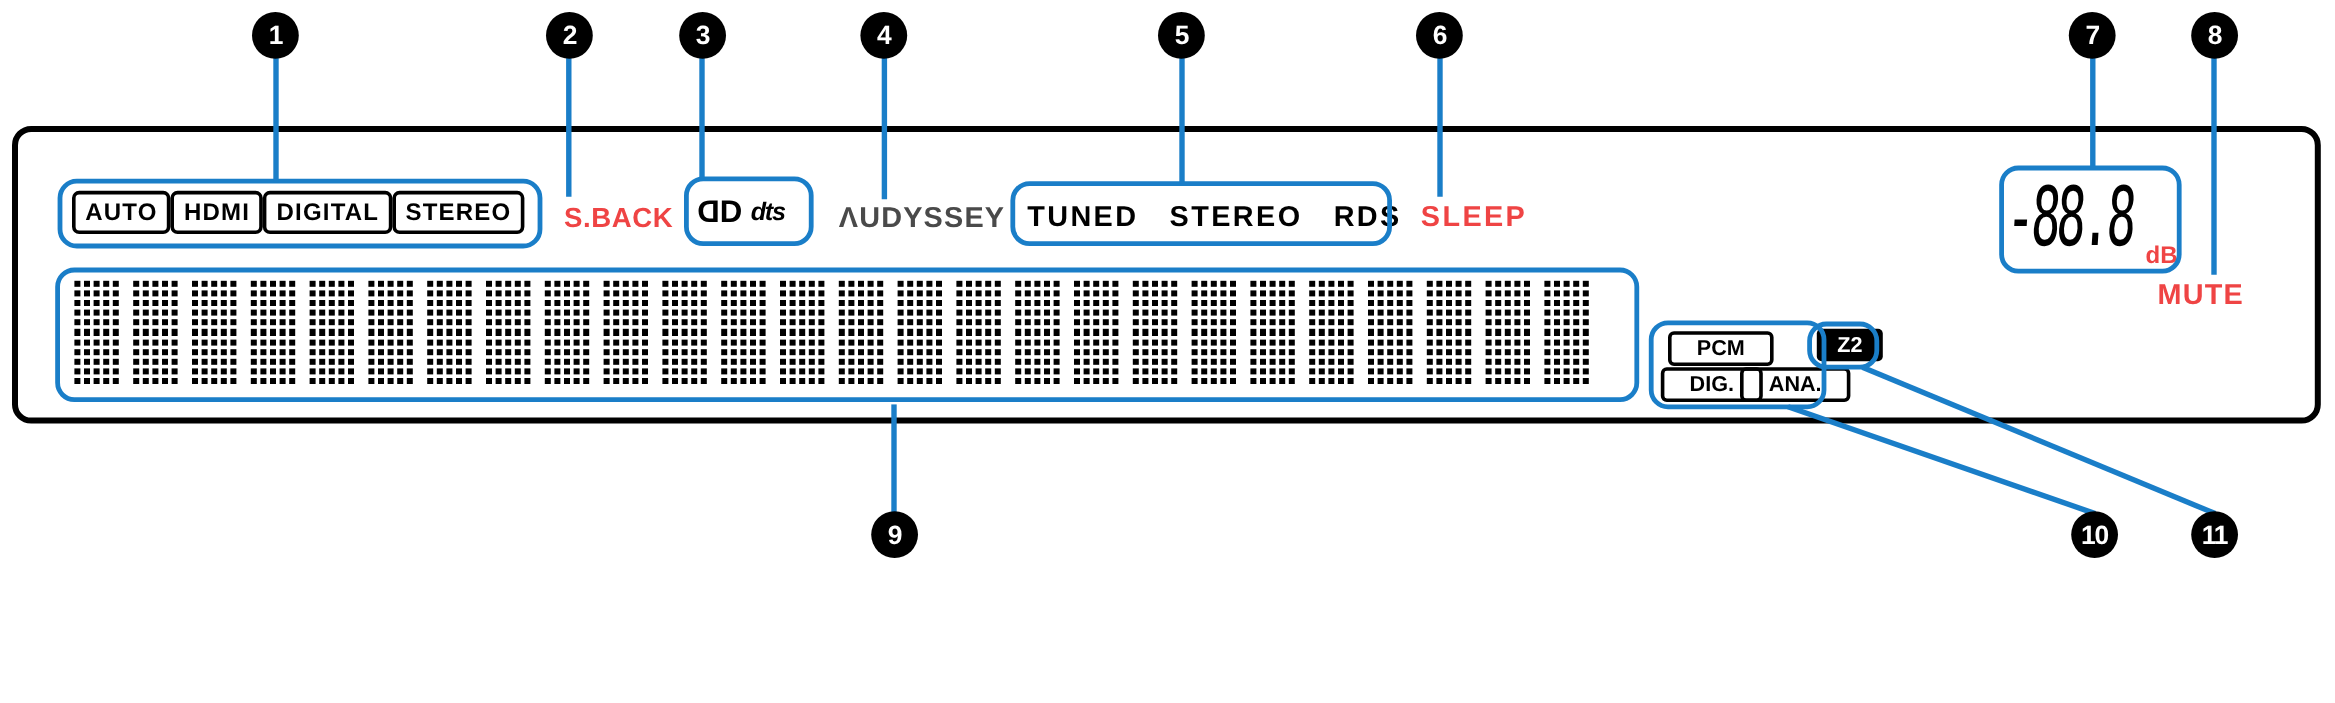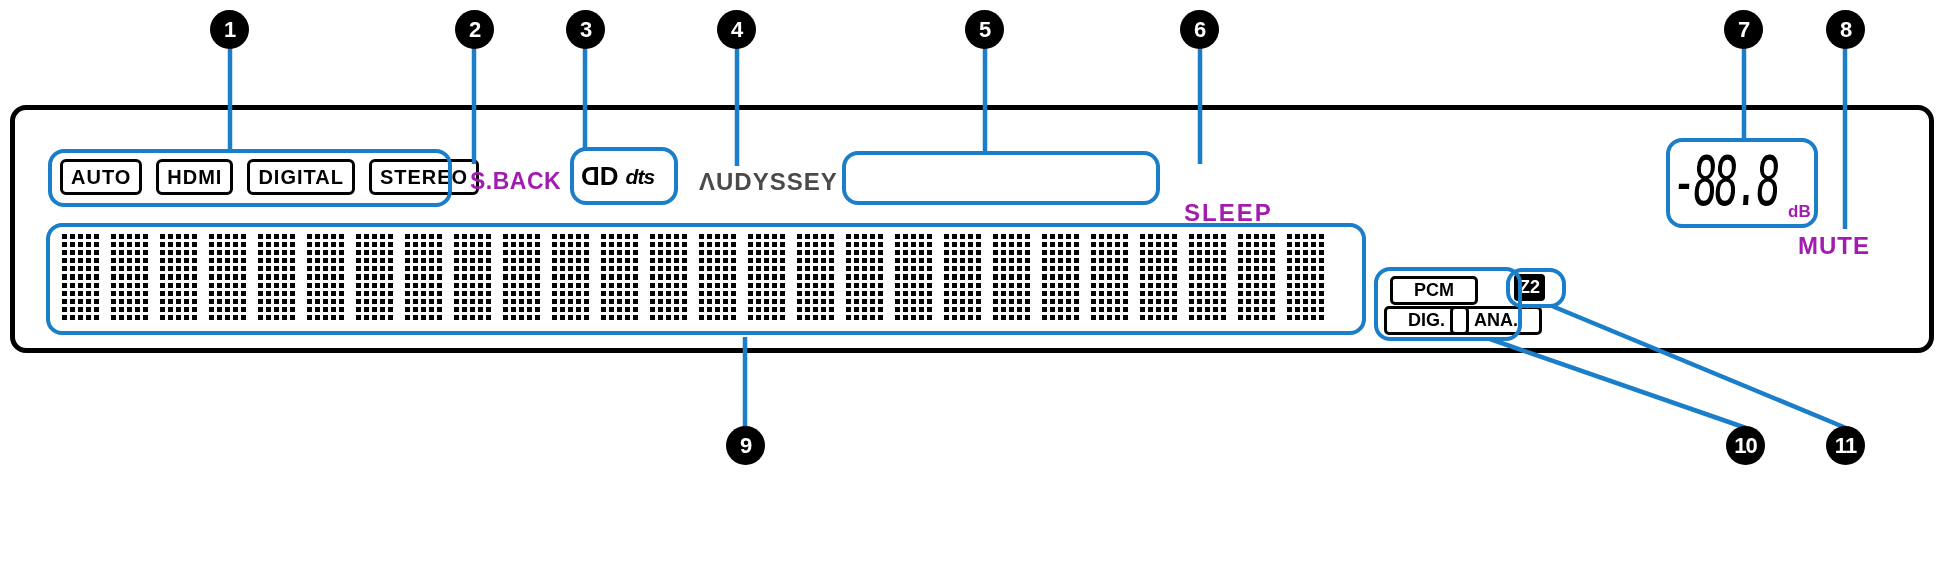"AUTO" .input-modes { gap: 14px -> none }
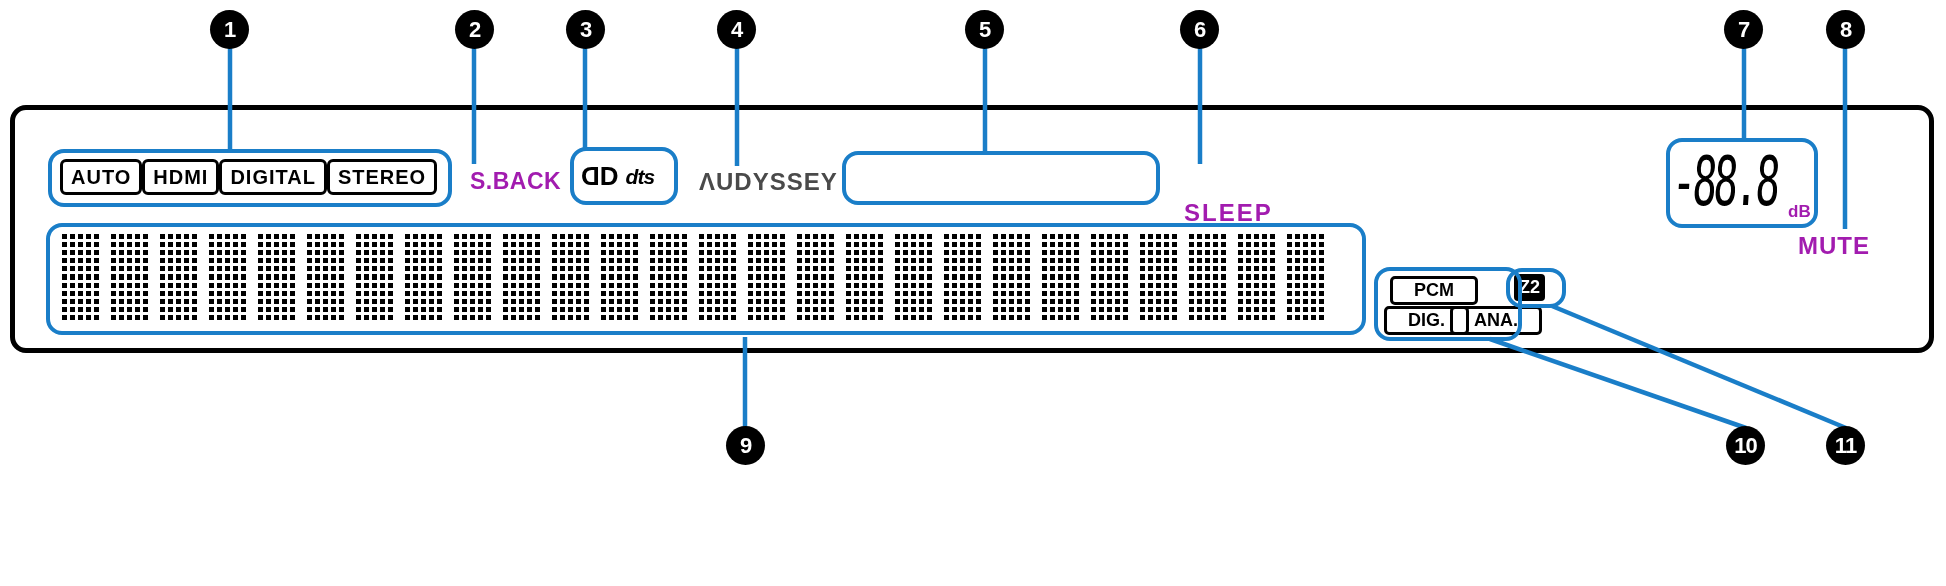"S.BACK" .txt { color: #a21caf -> #ef4444 }
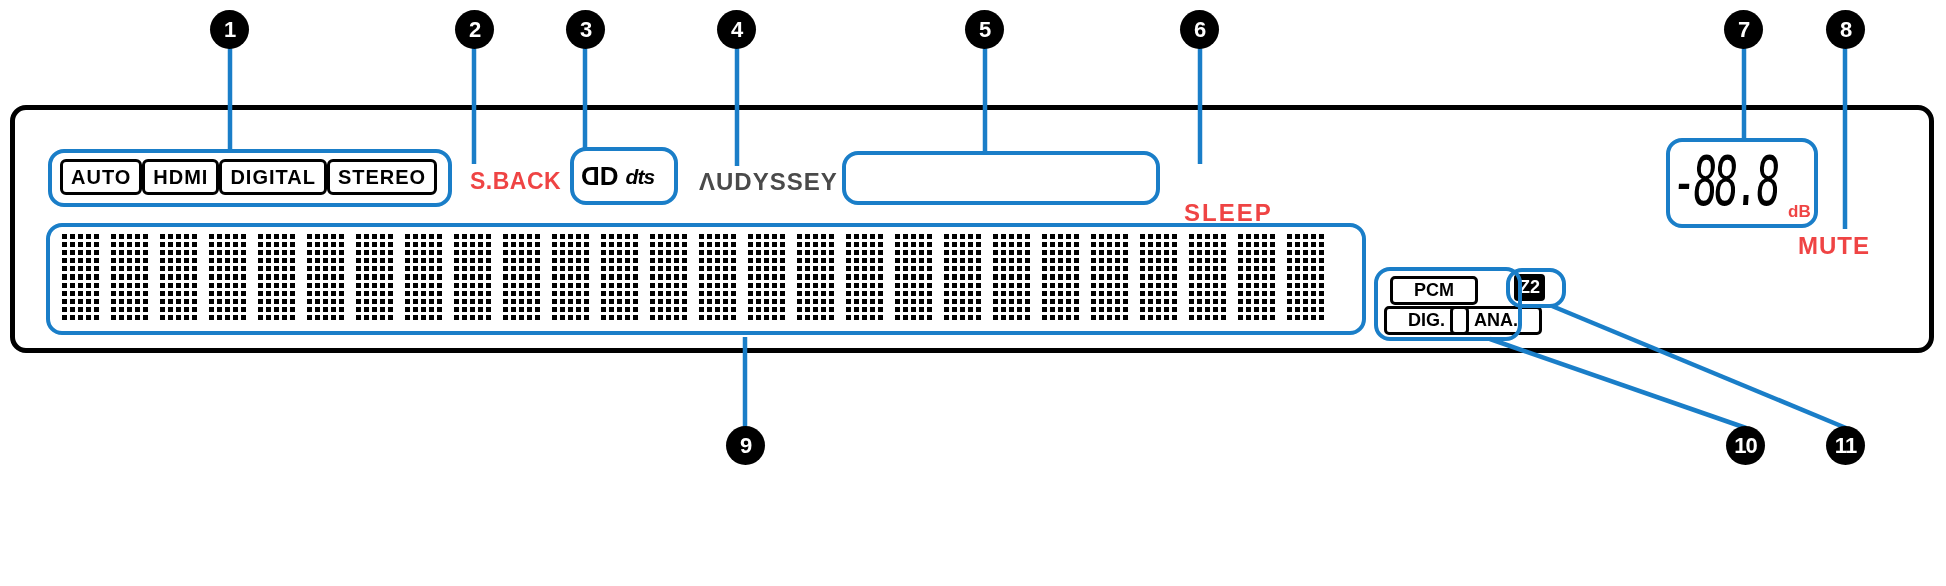"TUNED" div.tuner { html: none -> <div> <span>TUNED</span> <span>STEREO</span> <span>RDS</span> </div> }
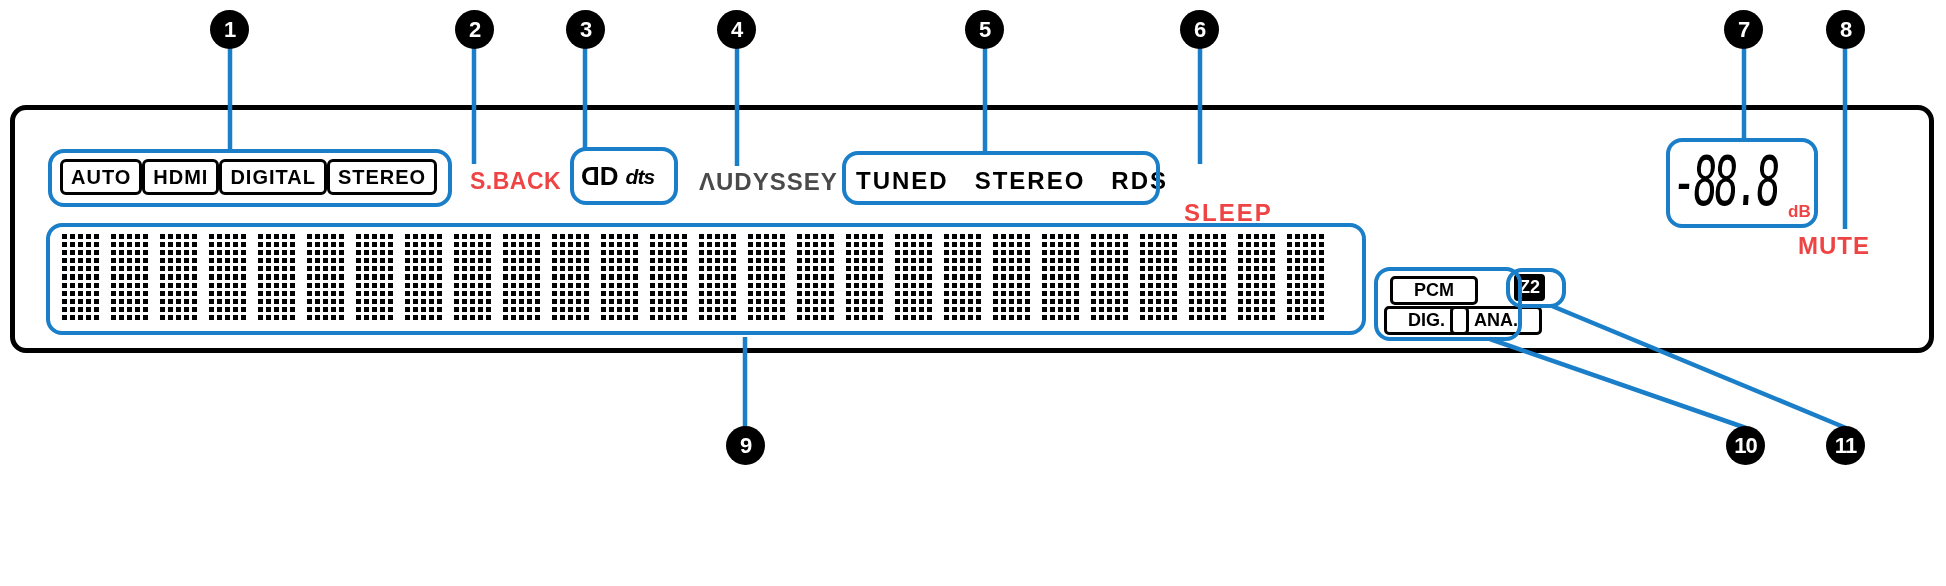"SLEEP" .sleep { margin-top: 32px -> none }
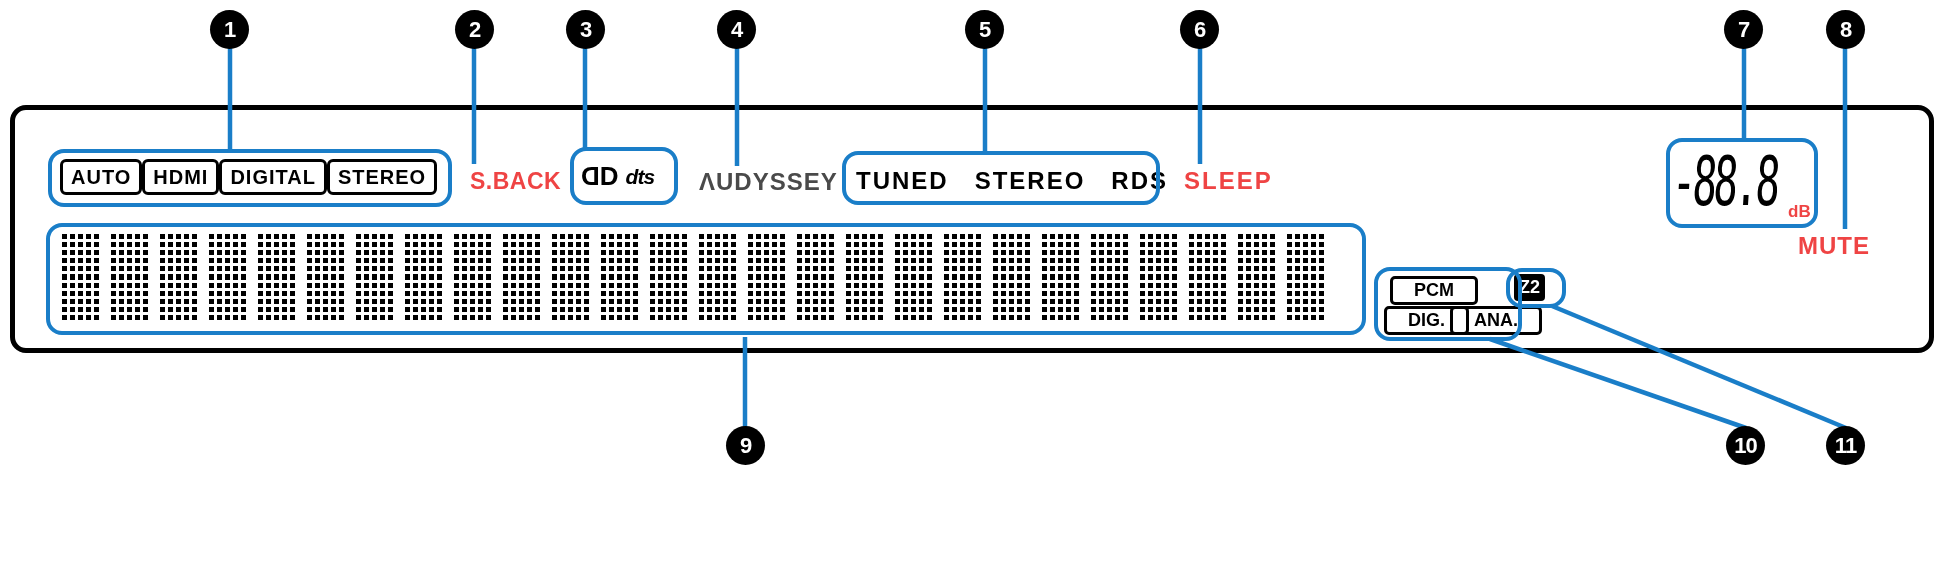"dB" .db { font-size: 17px -> 20px }
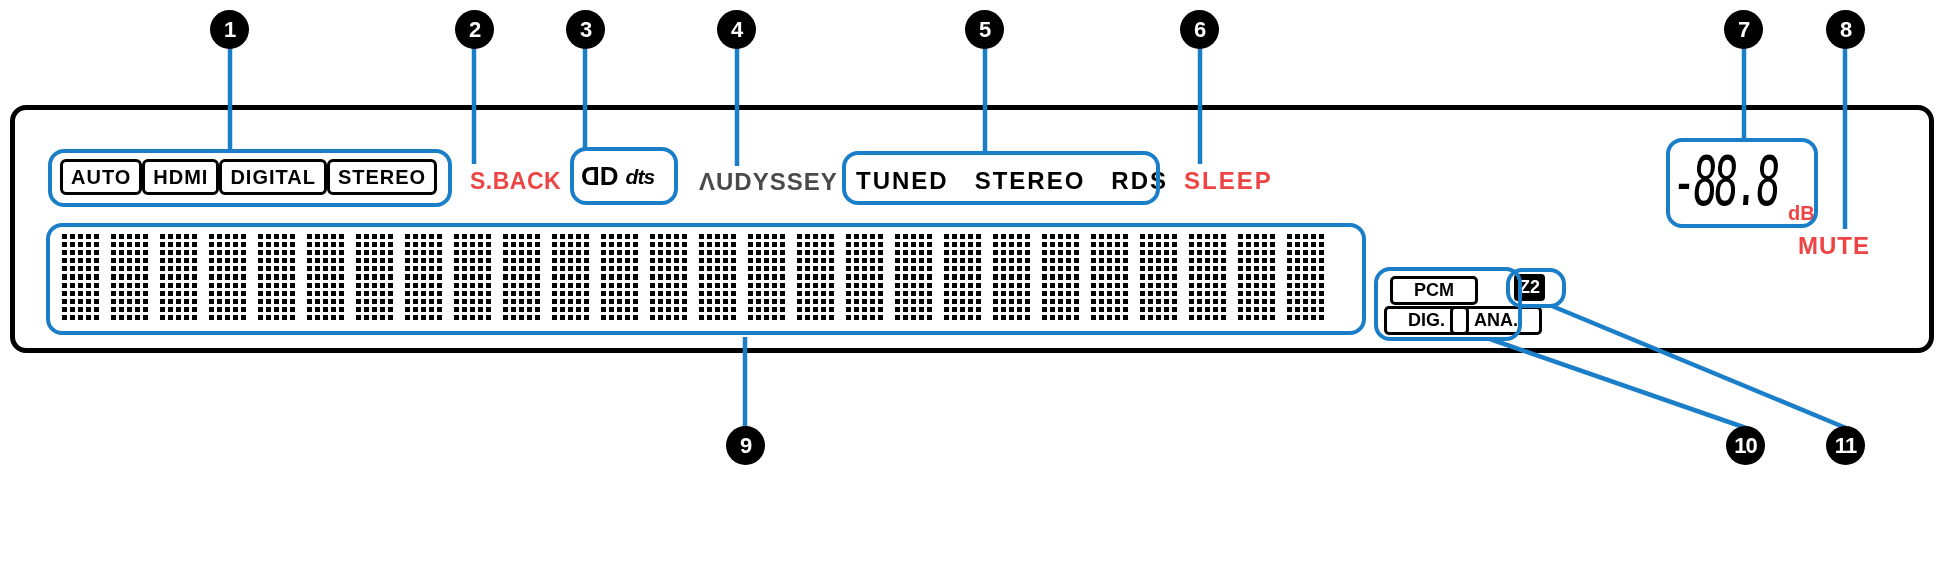"Z2" .z2 { padding: 3px 5px -> 3px 17px }
